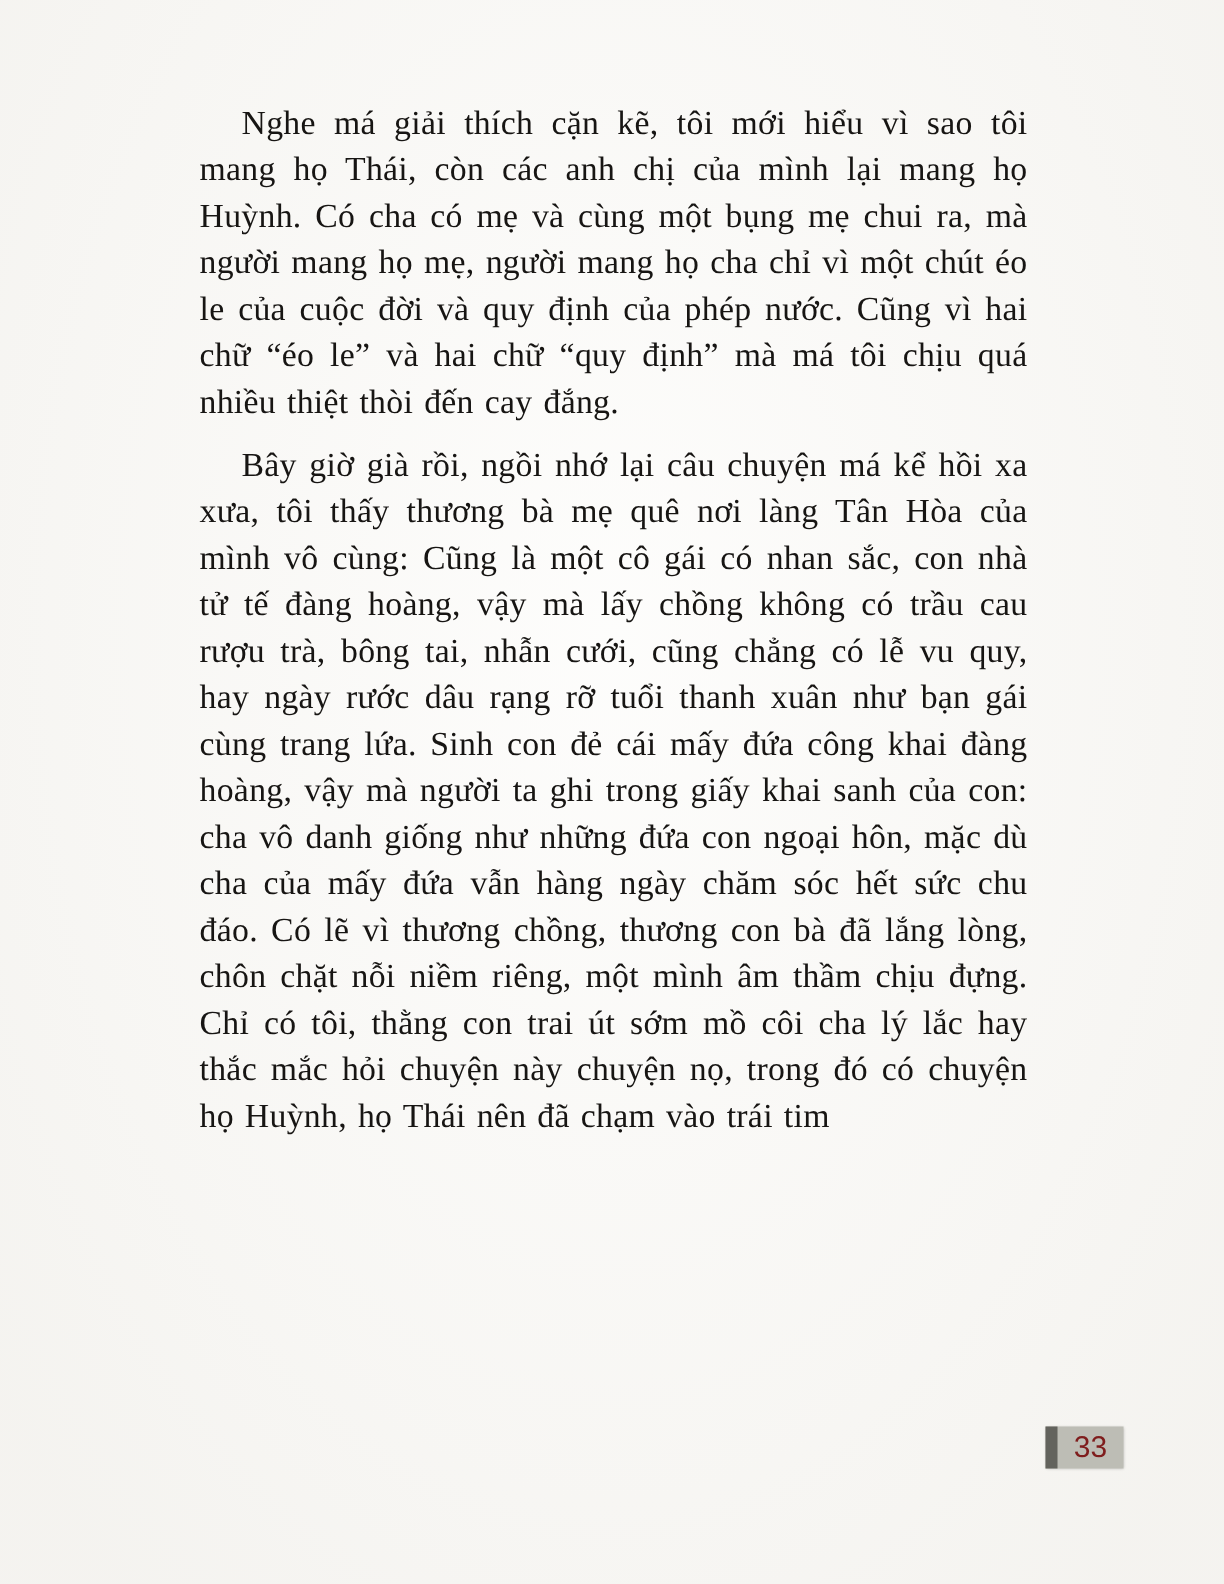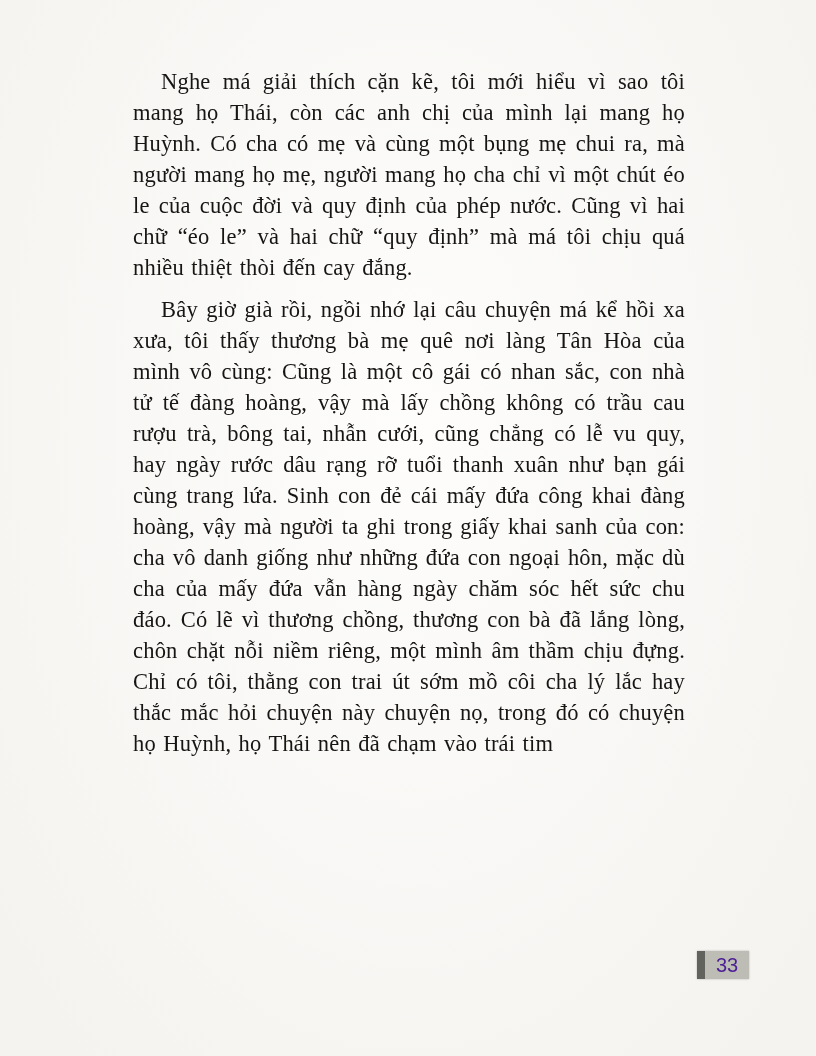"33" .page-badge { color: #4c1d95 -> #7f1d1d }
